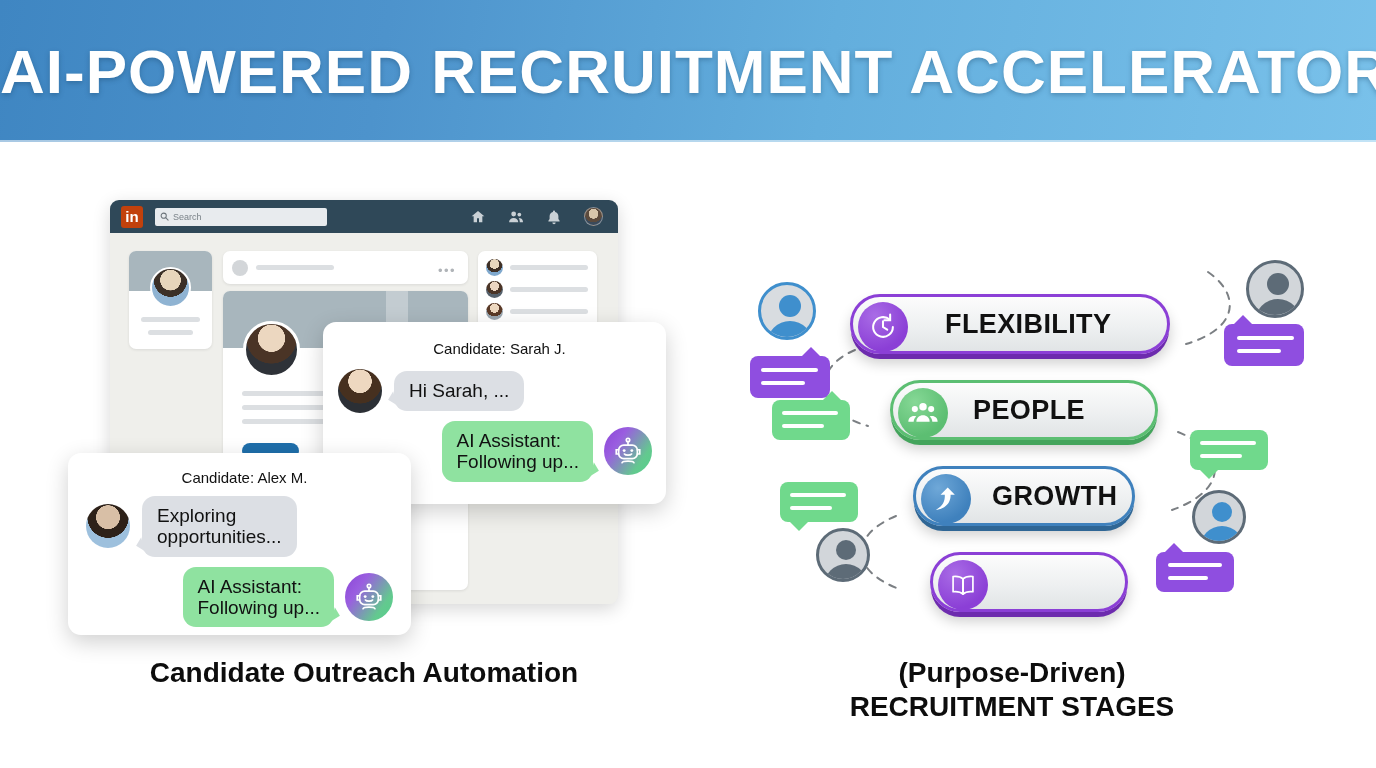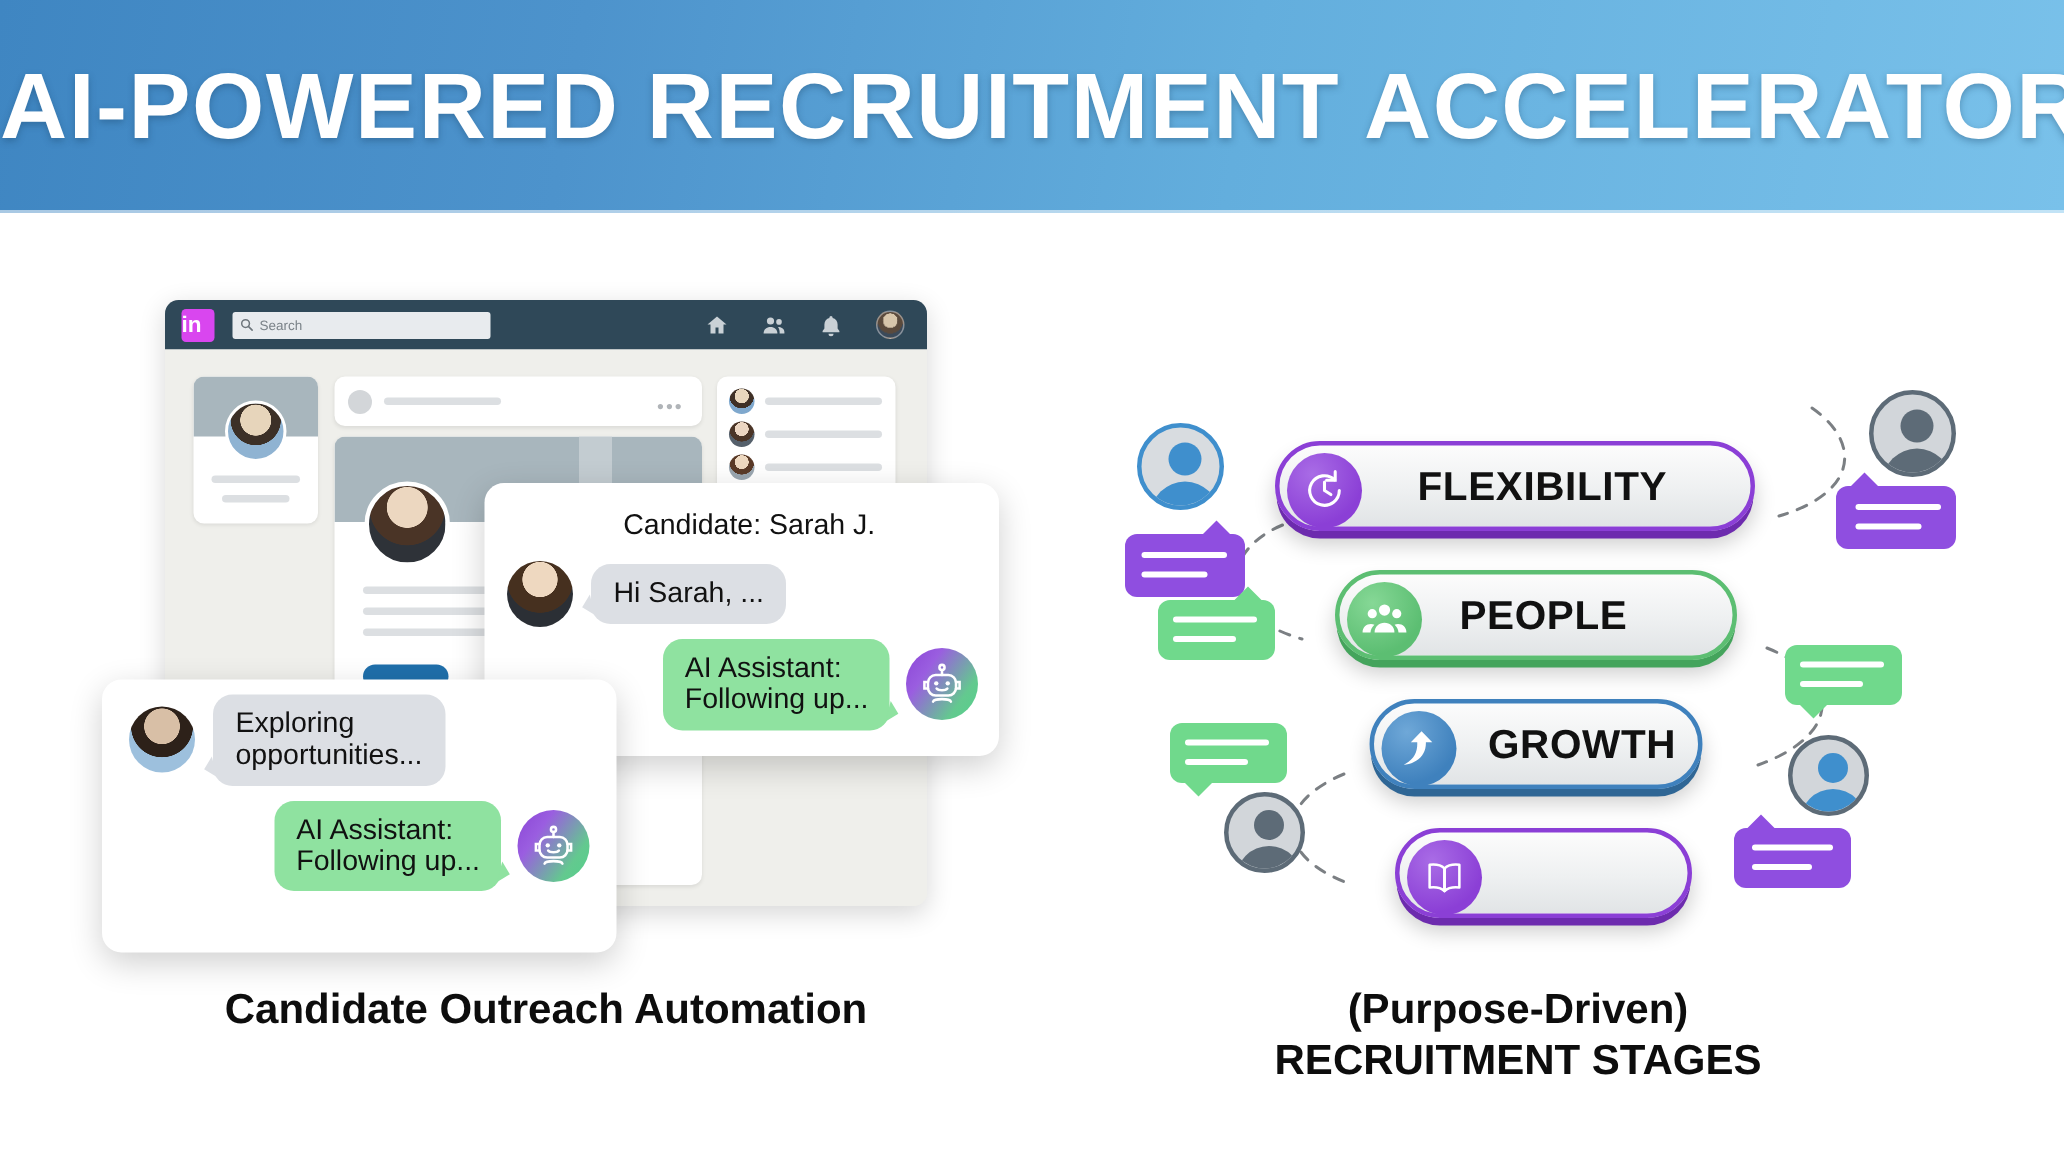"in" #li-logo { background: #d946ef -> #c2410c; text-align: none -> center }
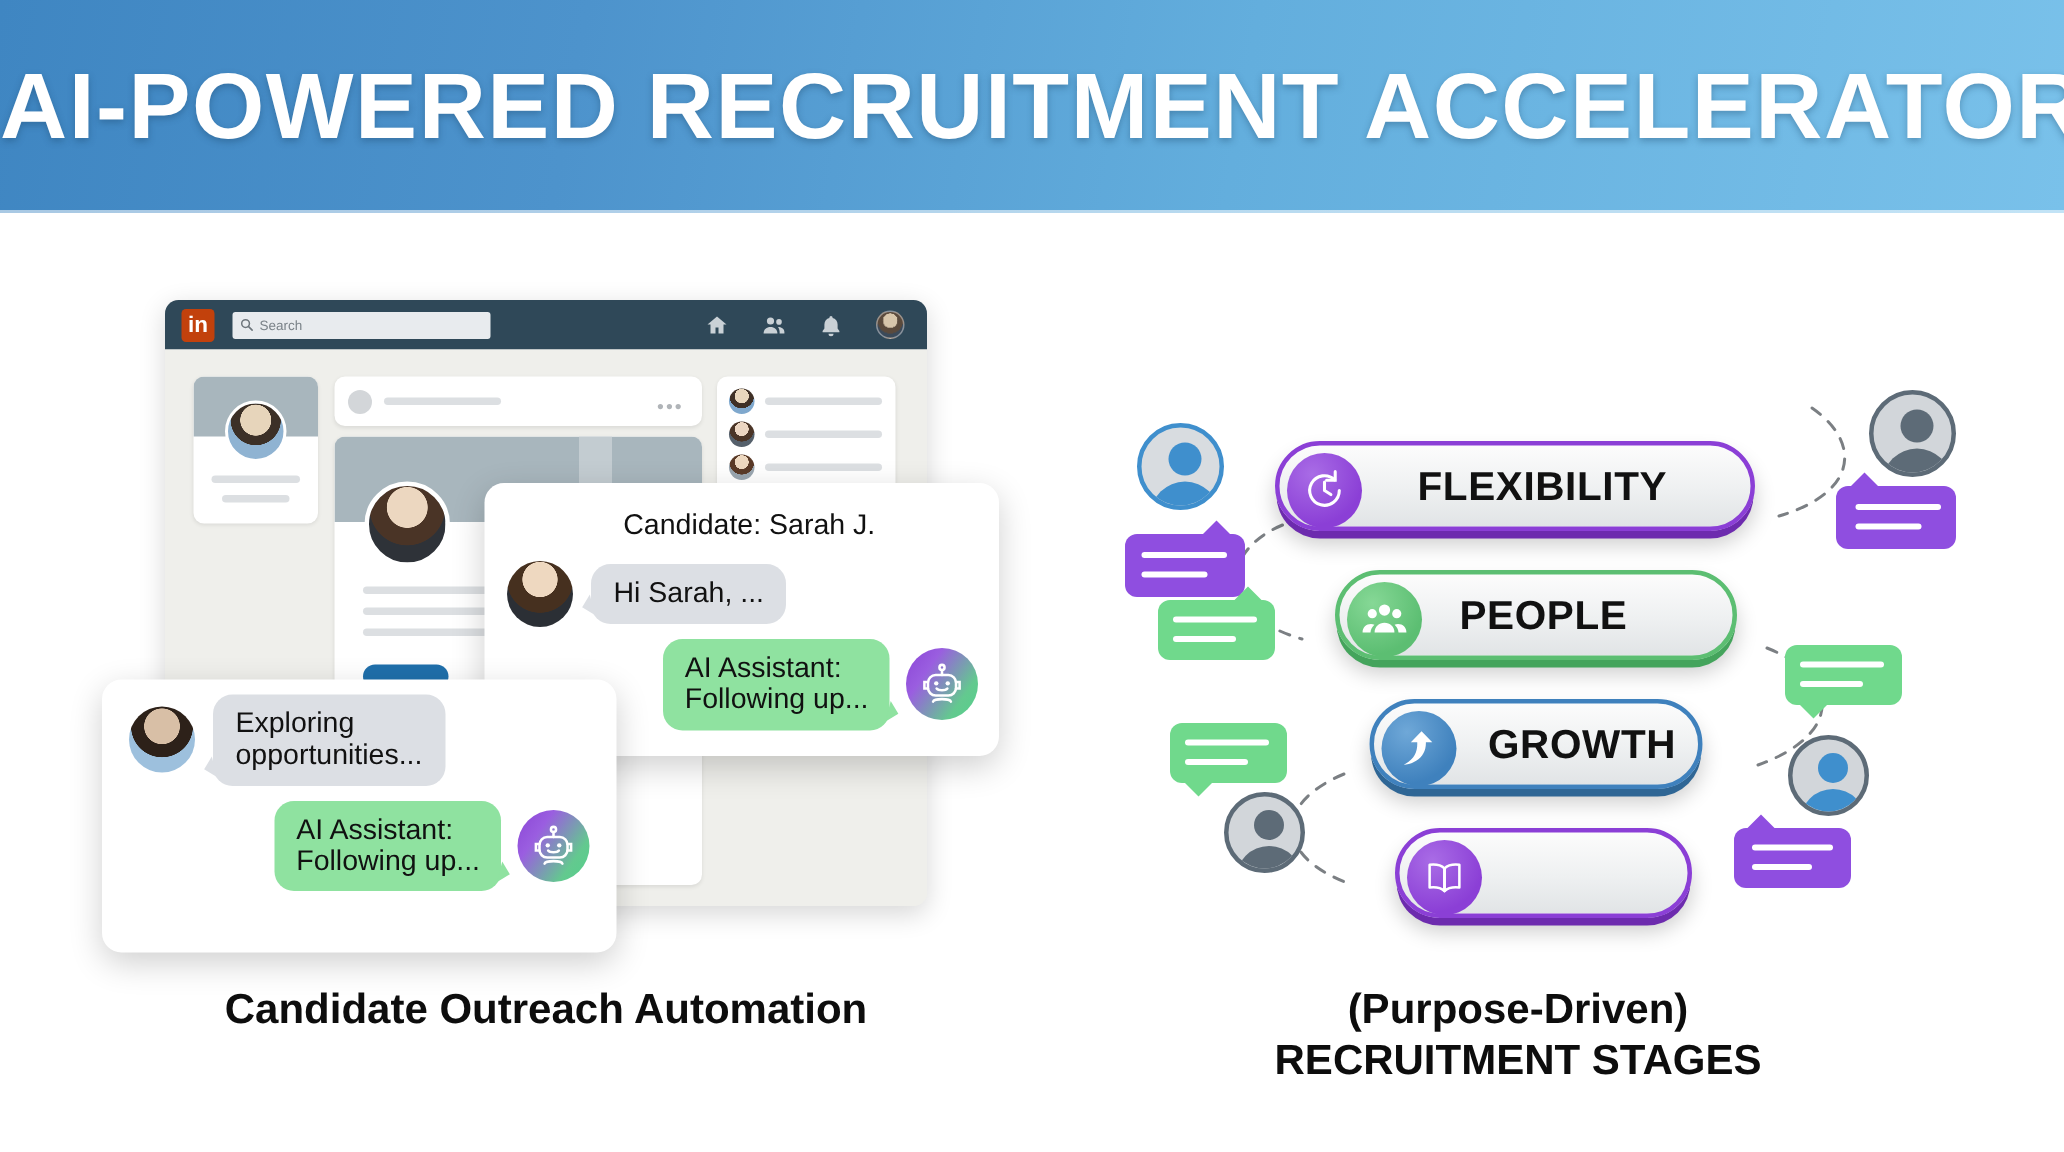"Candidate: Sarah J." .chat-title { font-size: 19px -> 15px }
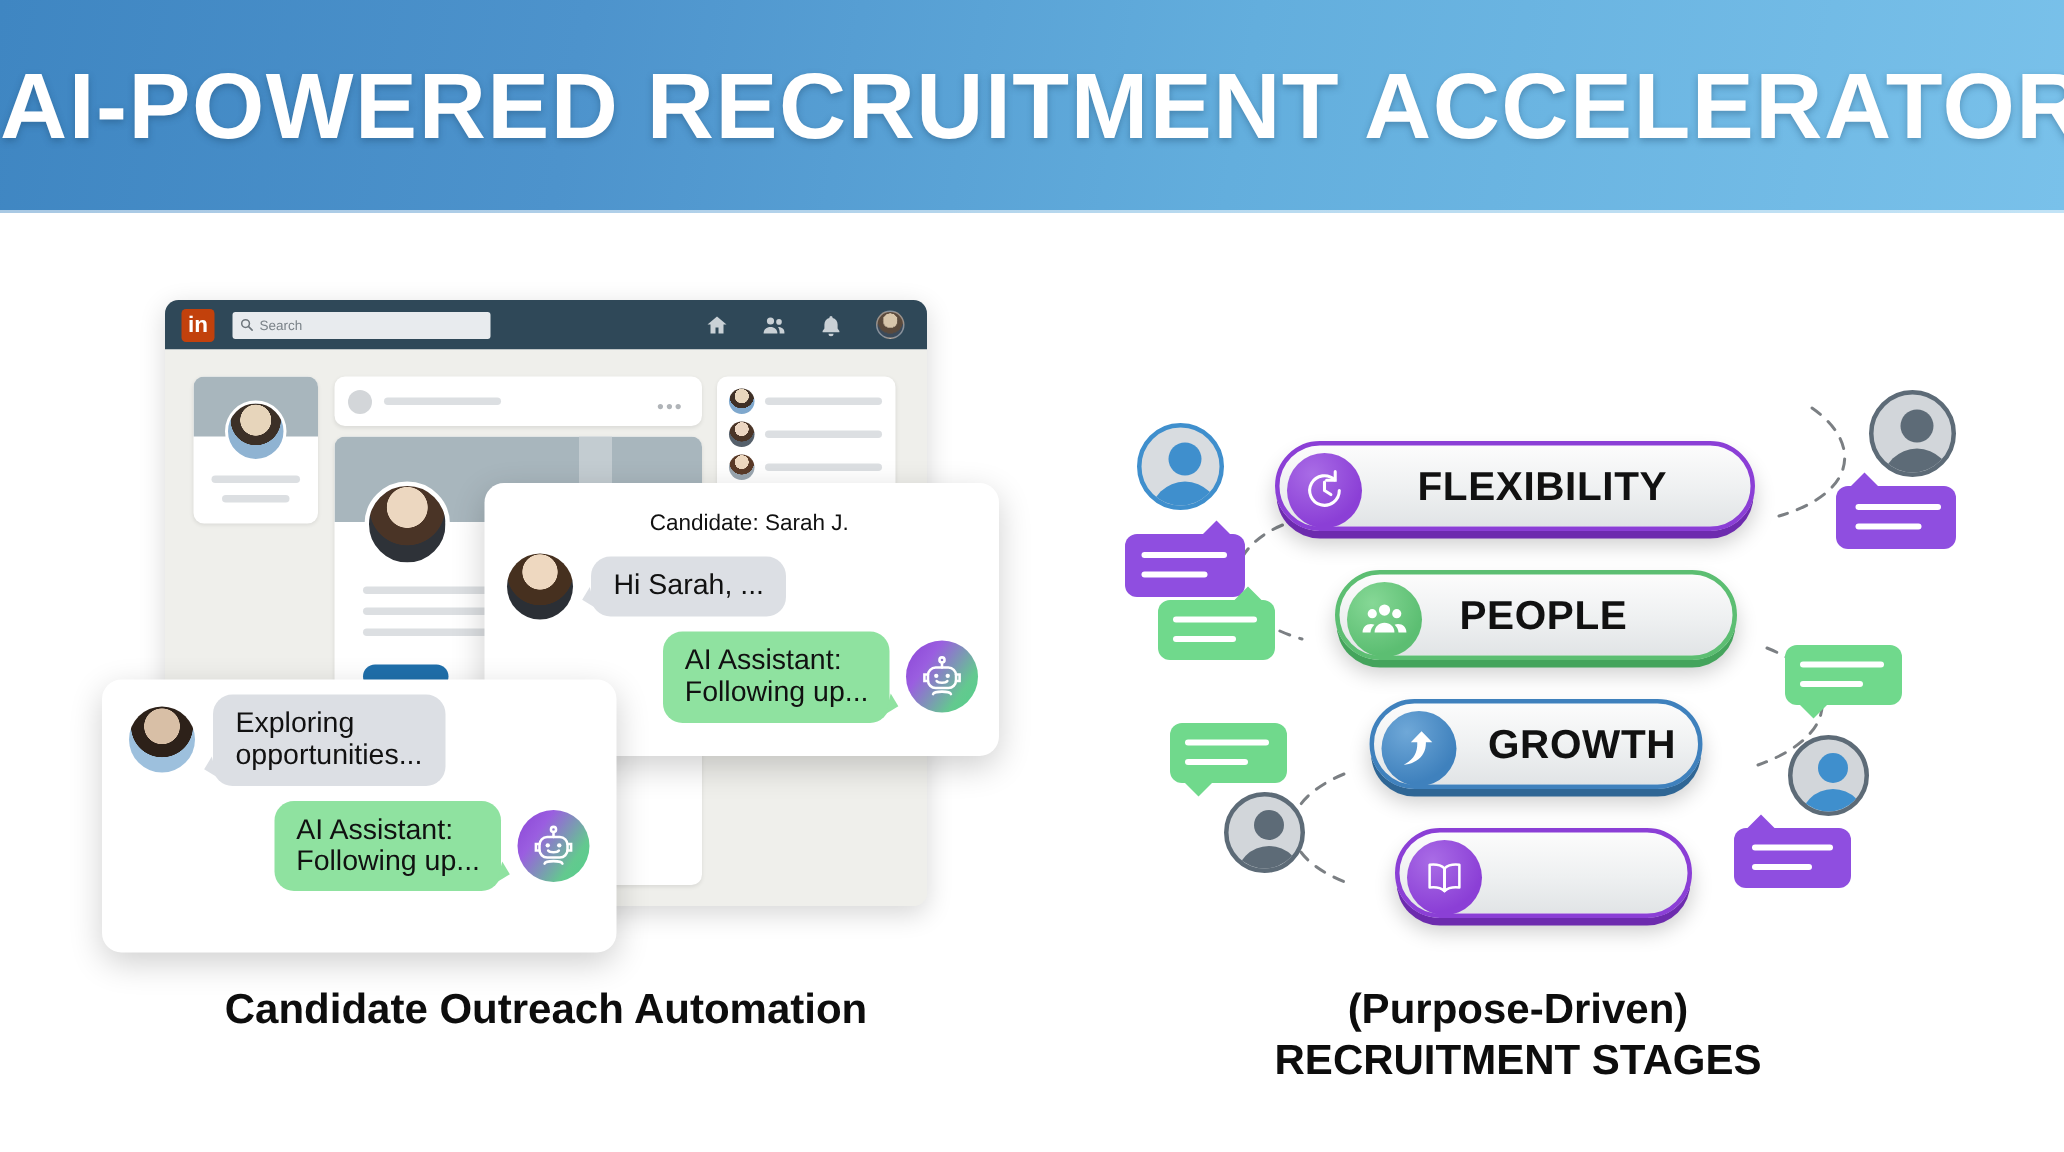"Candidate: Alex M." div.chat-title { html: none -> <div>Candidate: Alex M.</div> }
